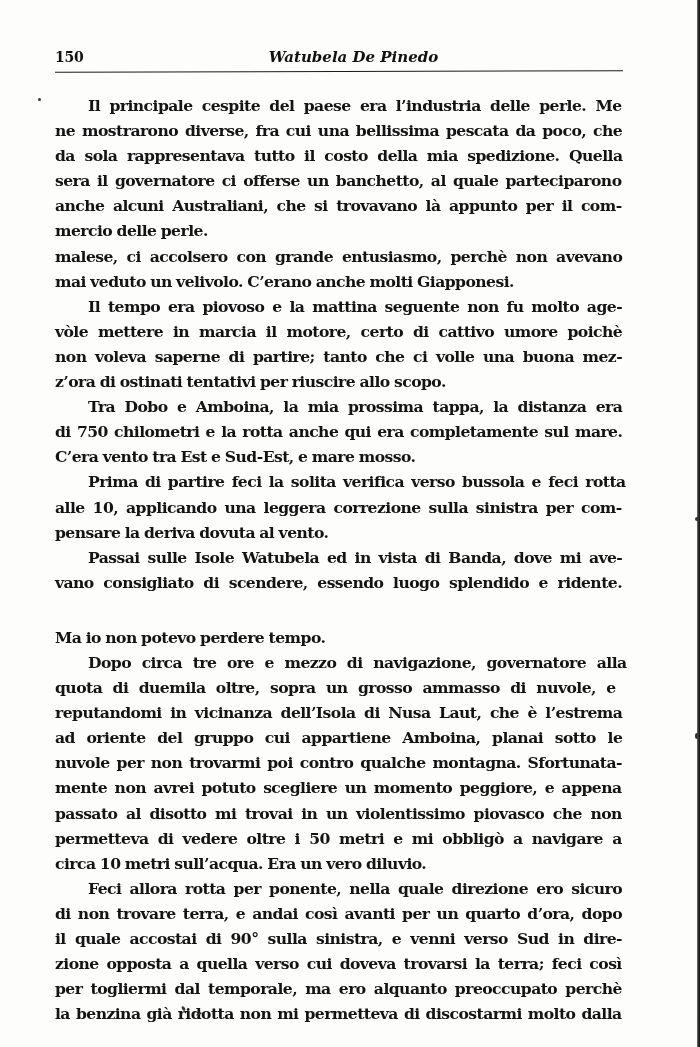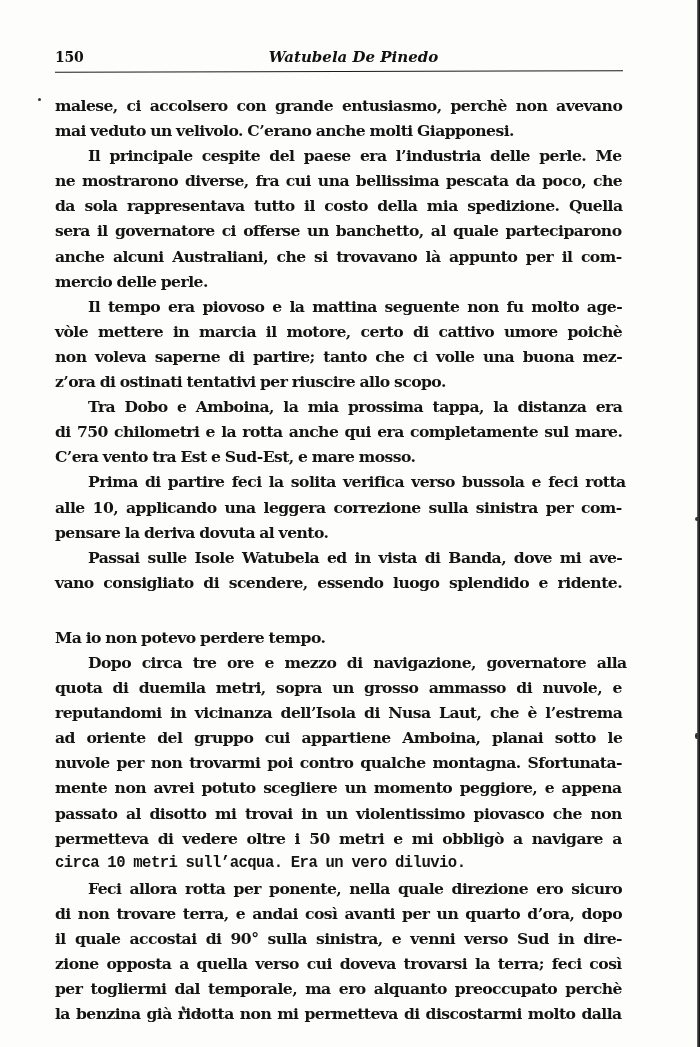"malese, ci accolsero con grande" div { order: before "Il principale cespite del paese" -> after "Il principale cespite del paese" }
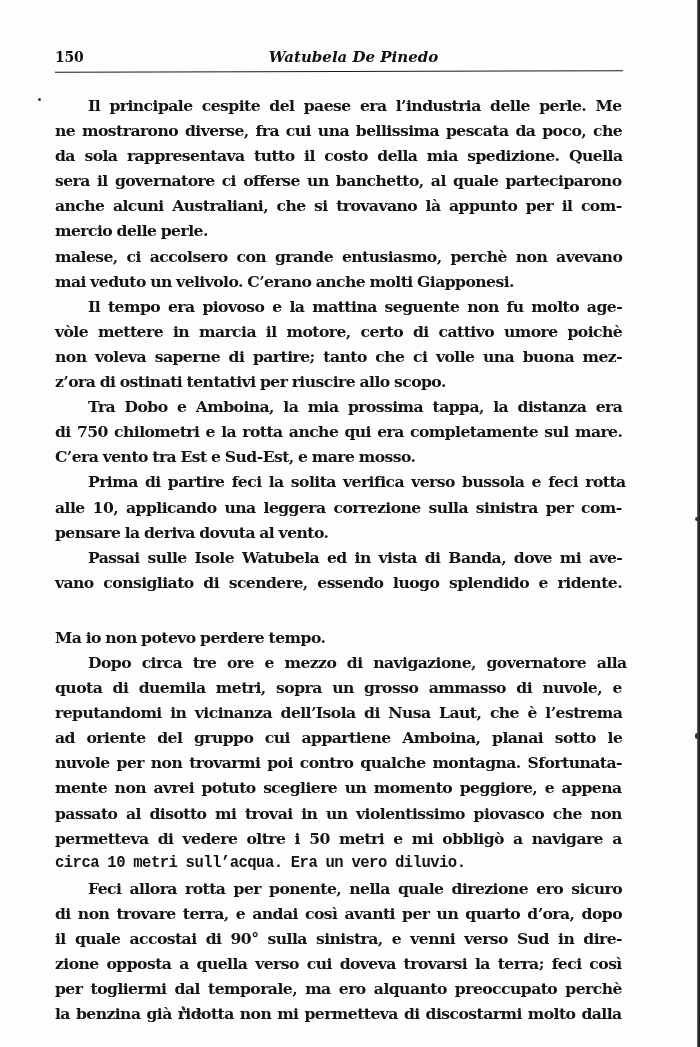"quota di duemila metri, sopra" span.line { text: metri -> oltre }
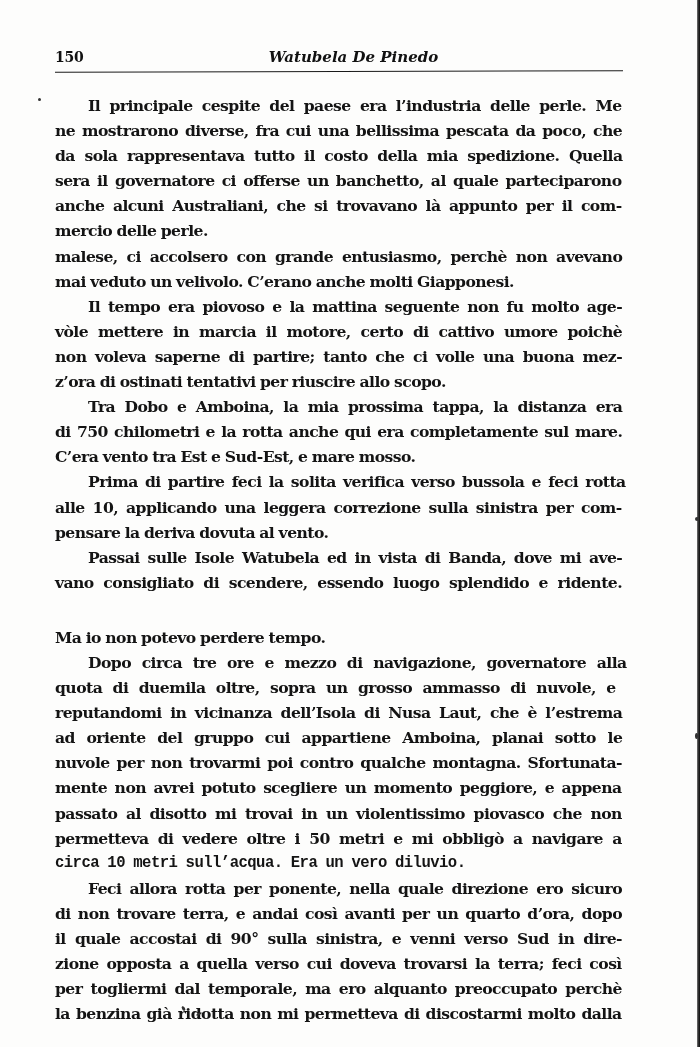"circa 10 metri sull’acqua. Era" span.line { font-family: Liberation Mono, monospace -> none }
